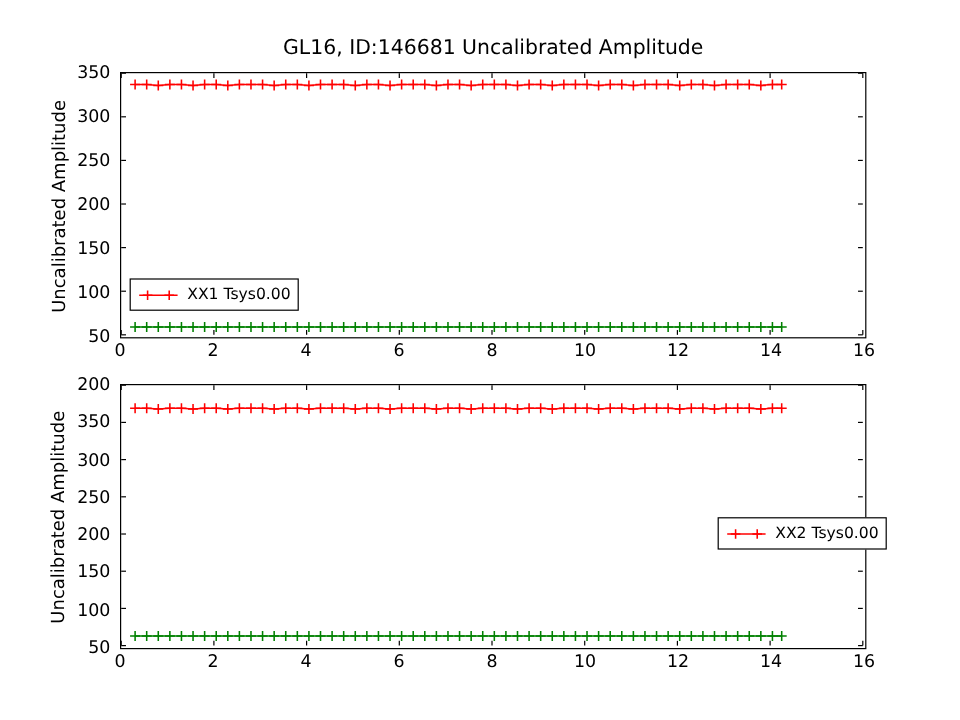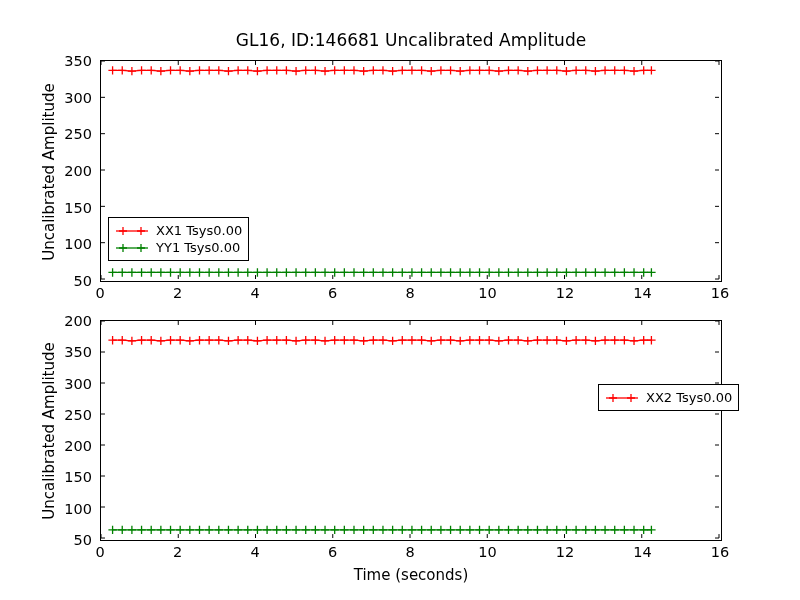"XX1 Tsys0.00" #legend-top { top: 217px -> 232px }
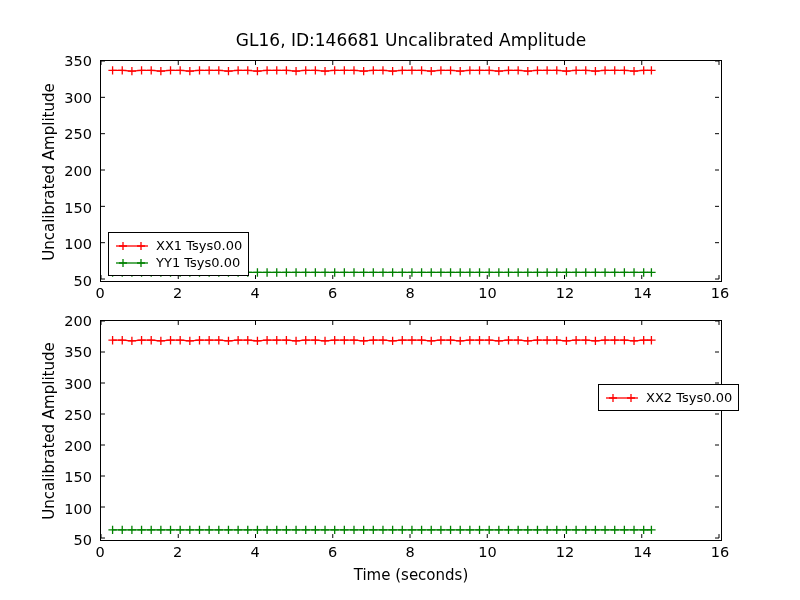"YY1 Tsys0.00" div.legend-row { html: <div> <svg> <line></line> <path></path> <path></path> </svg> <span>YY1 Tsys0.00</span> </div> -> none }
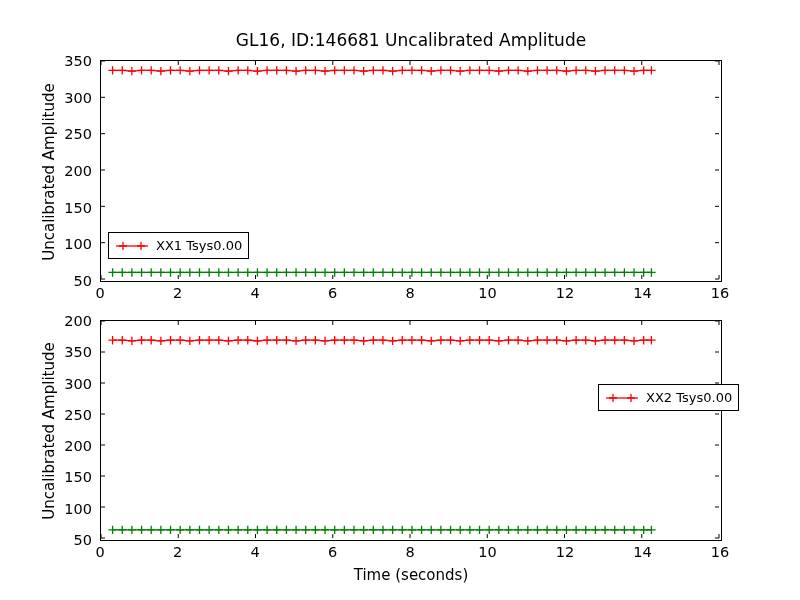"XX2 Tsys0.00" #legend-bottom { top: 384px -> 431px }
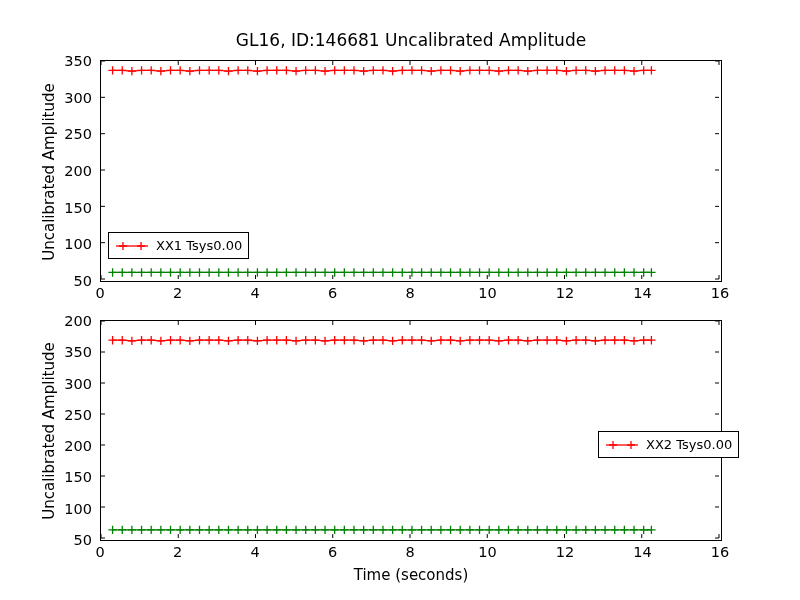"Time (seconds)" div { html: <div>Time (seconds)</div> -> none }
